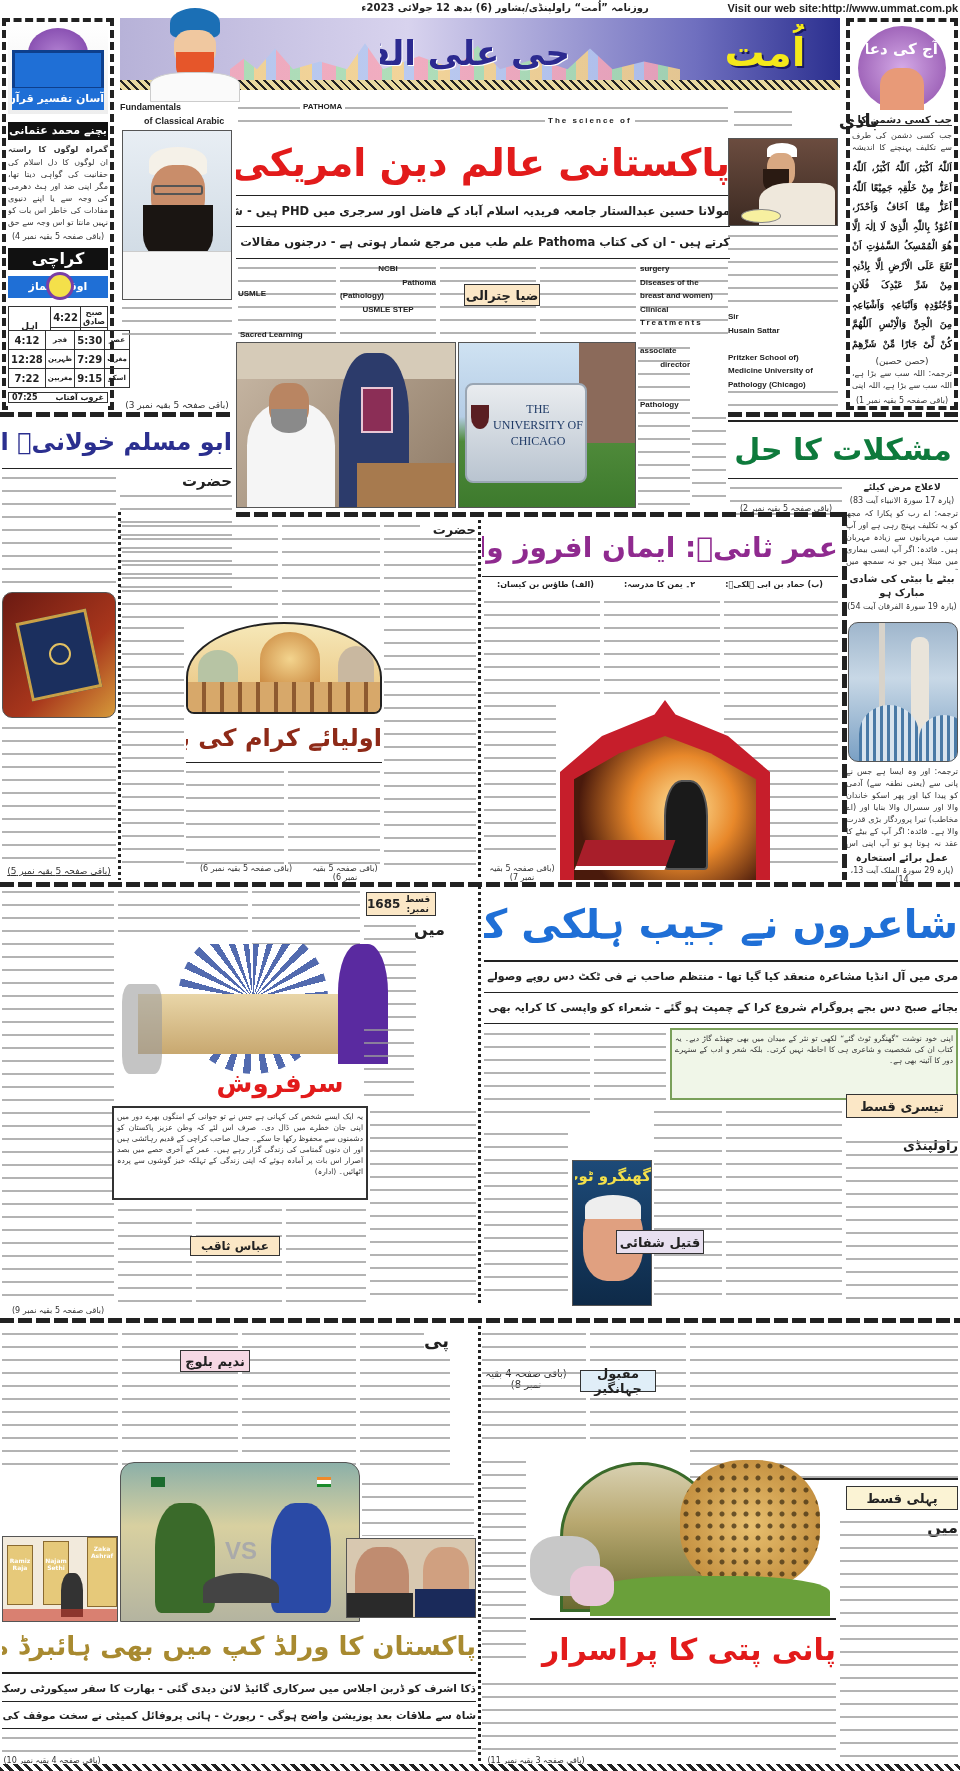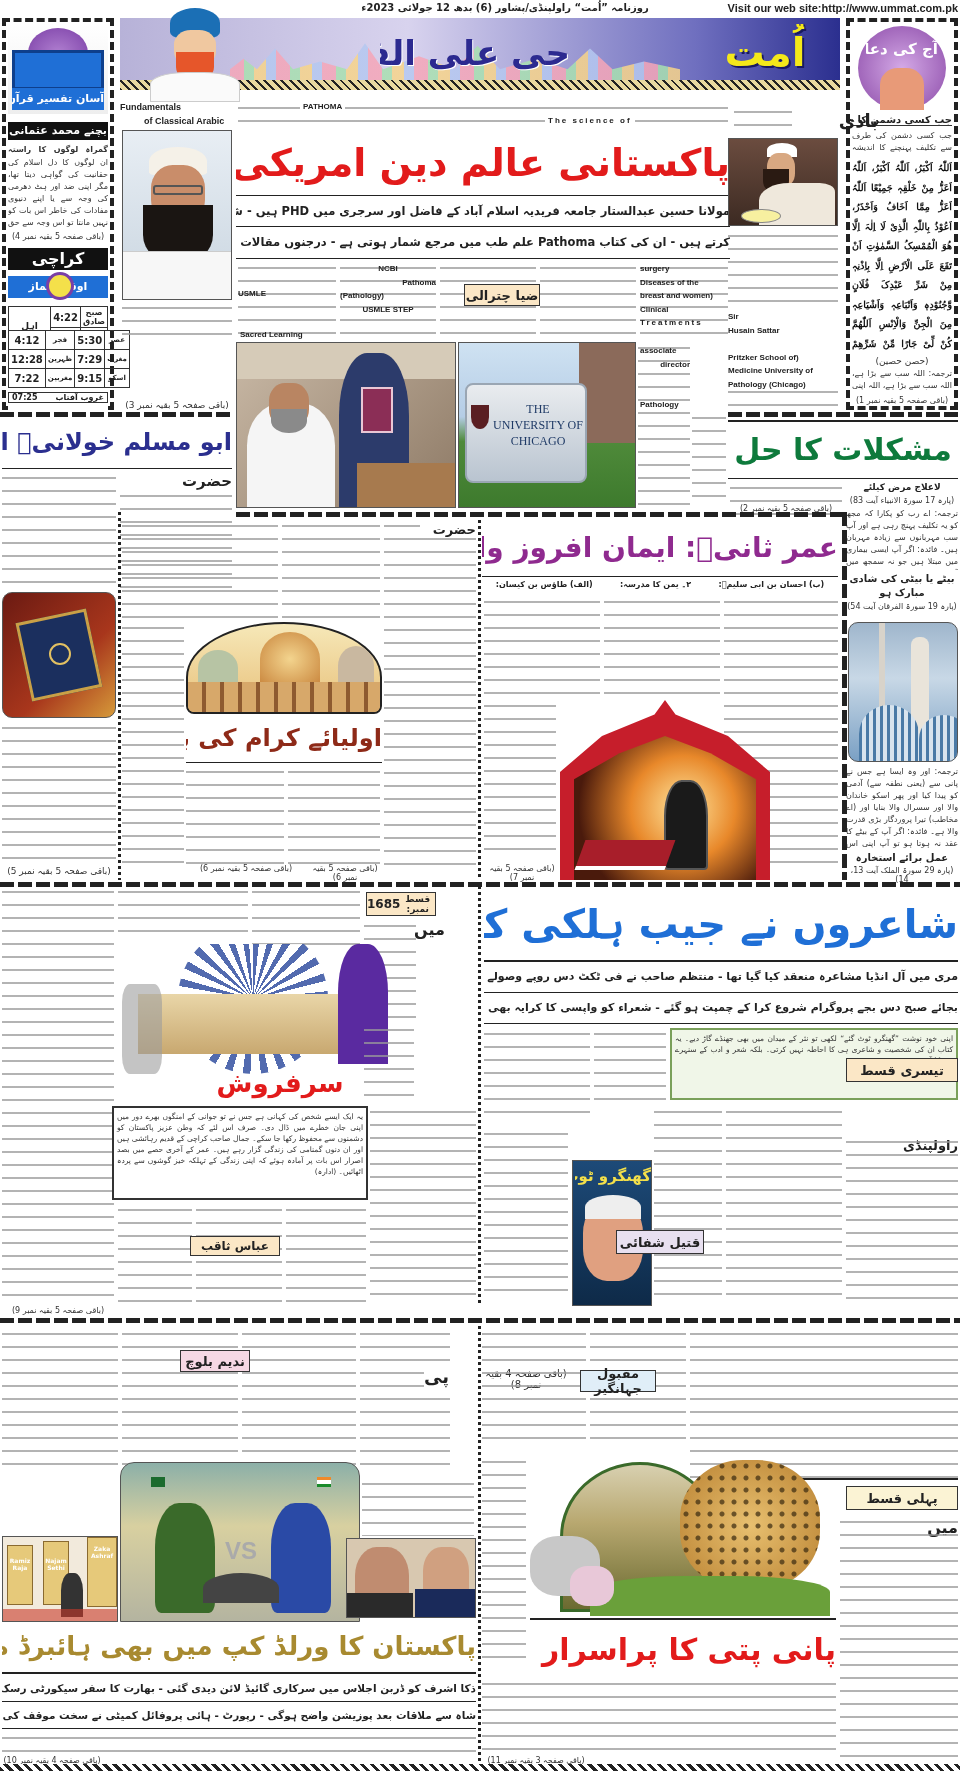"(ب) احسان بن ابی سلیمؒ:" span { text: احسان بن ابی سلیمؒ -> حماد بن ابی ہلکیؒ }
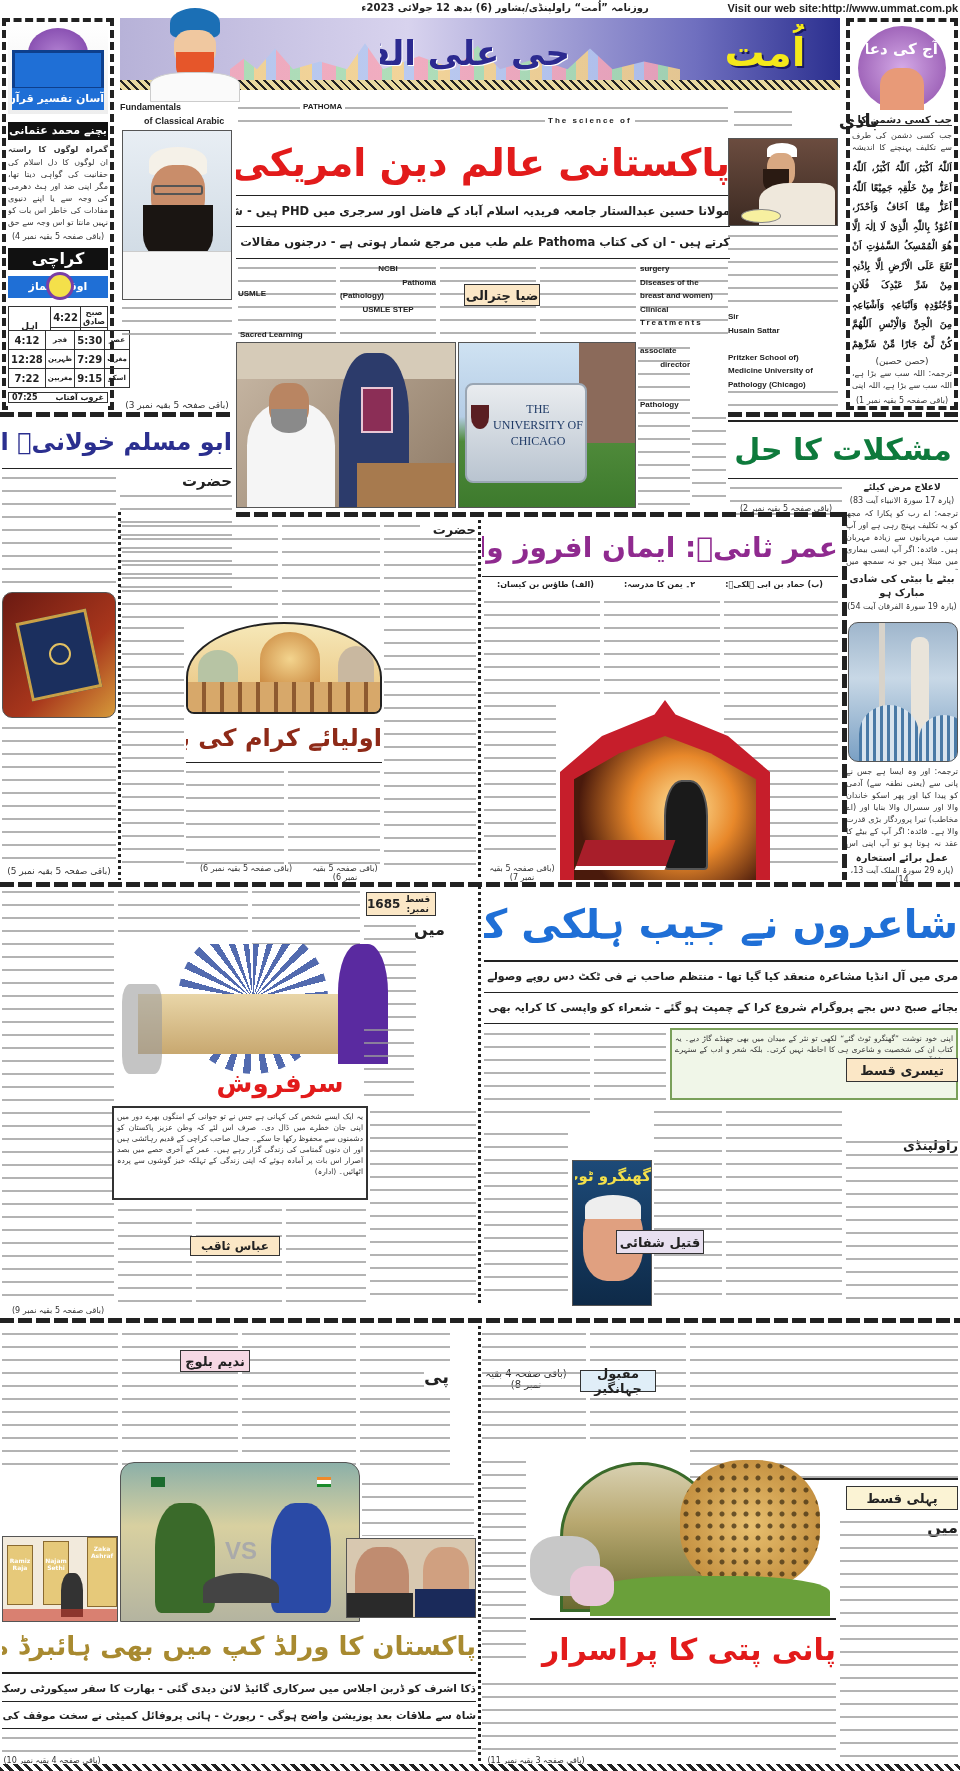"(باقی صفحہ 5 بقیہ نمبر 5)" div.abs { text-decoration: none -> underline }
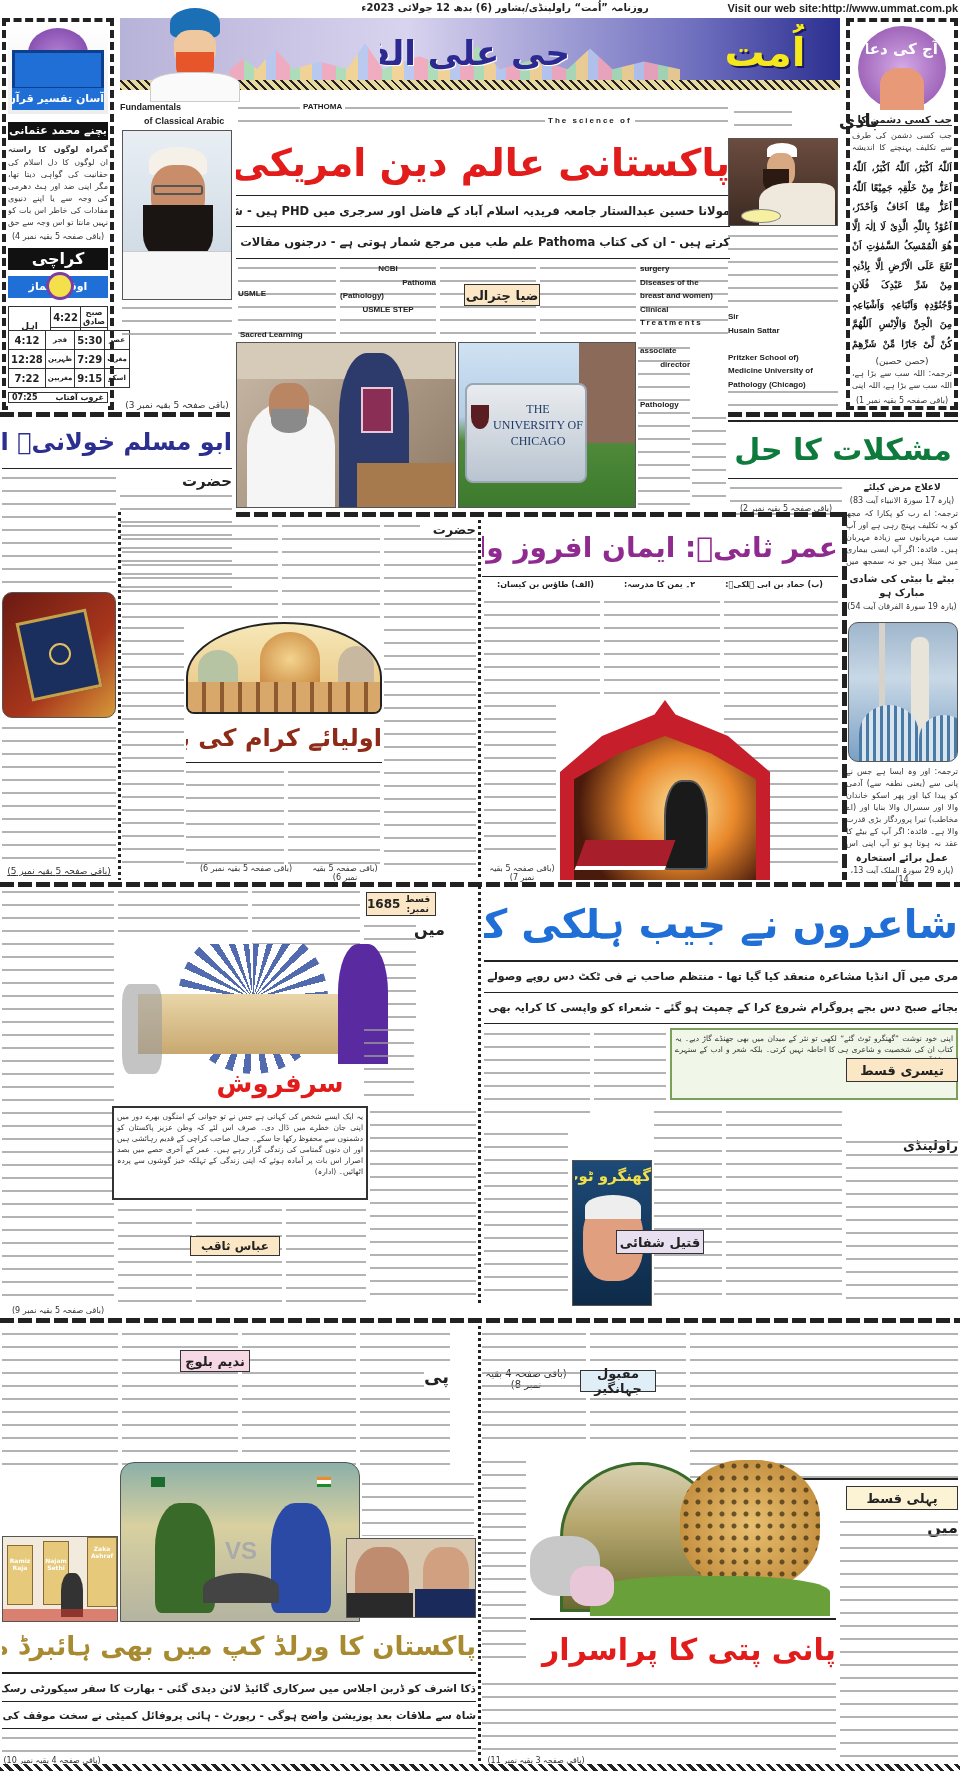"تیسری قسط" div.abs { top: 1058px -> 1094px }
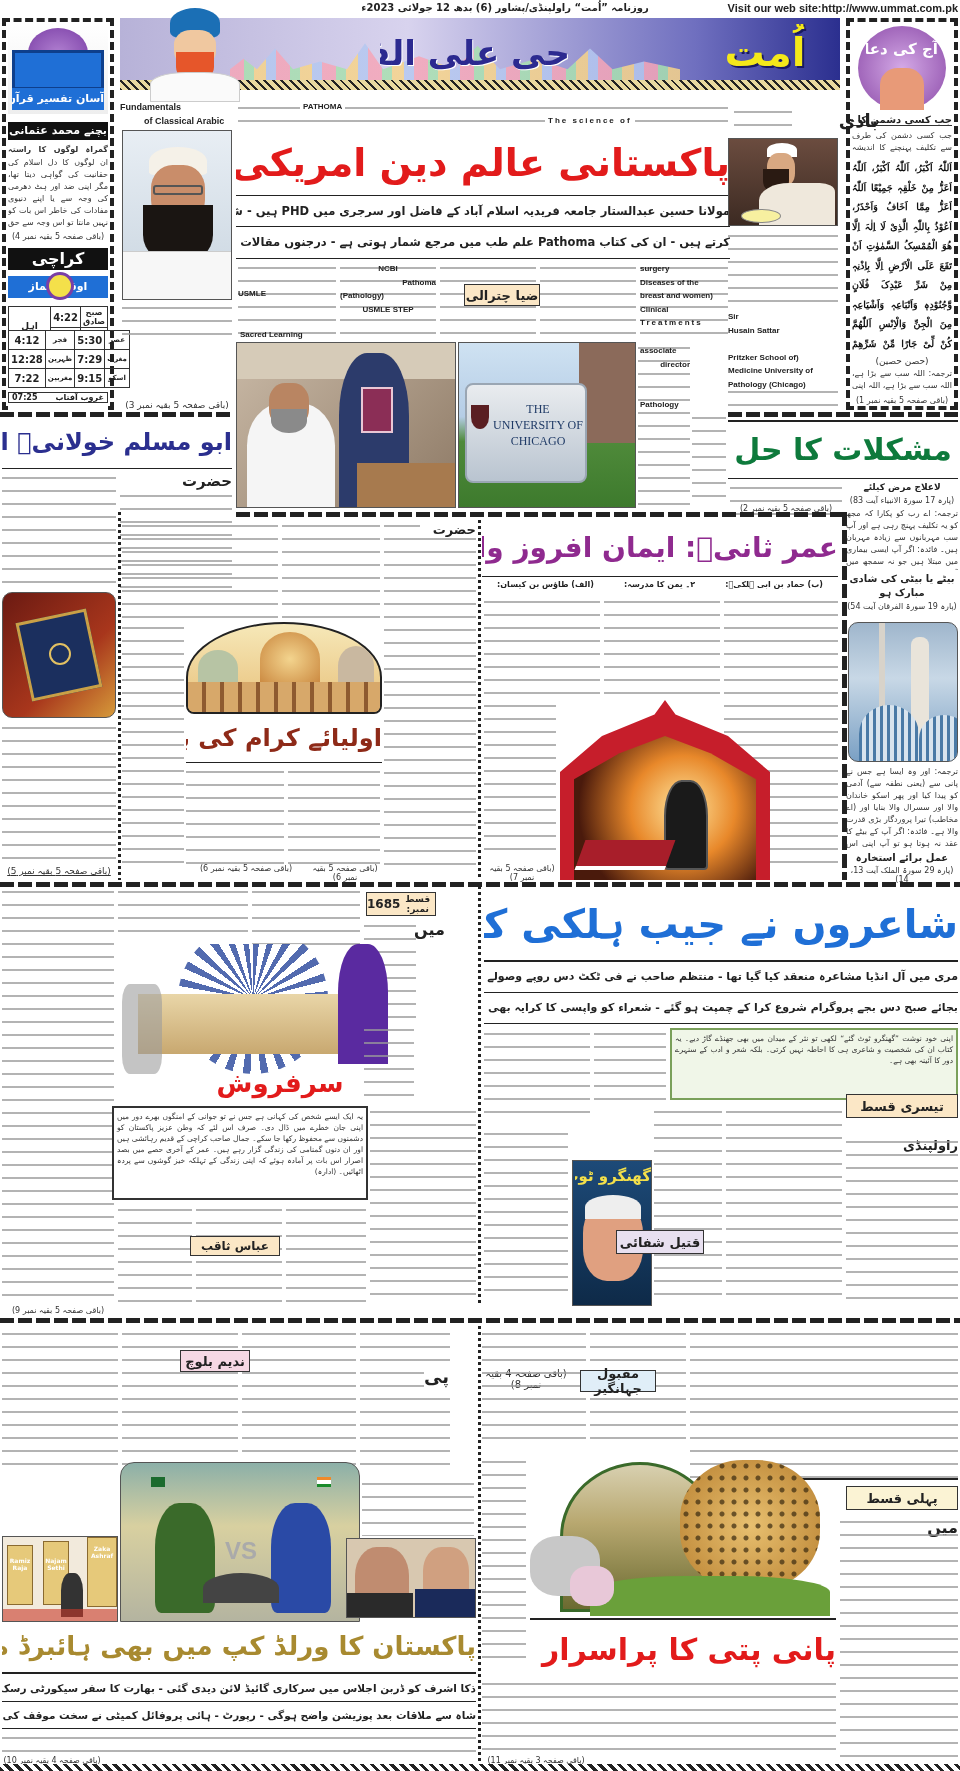"پی" div.abs { margin-top: 36px -> none }
